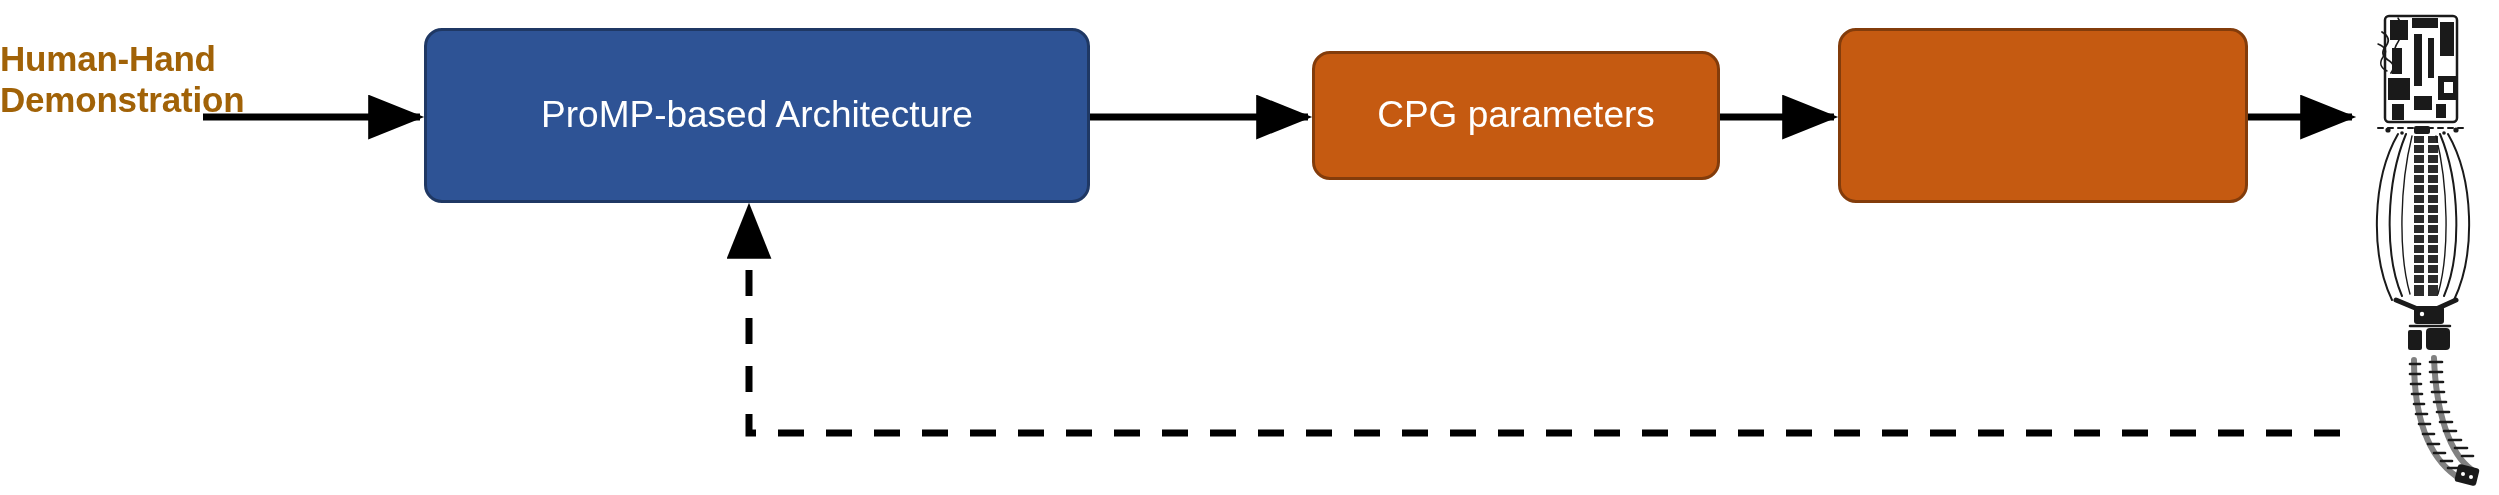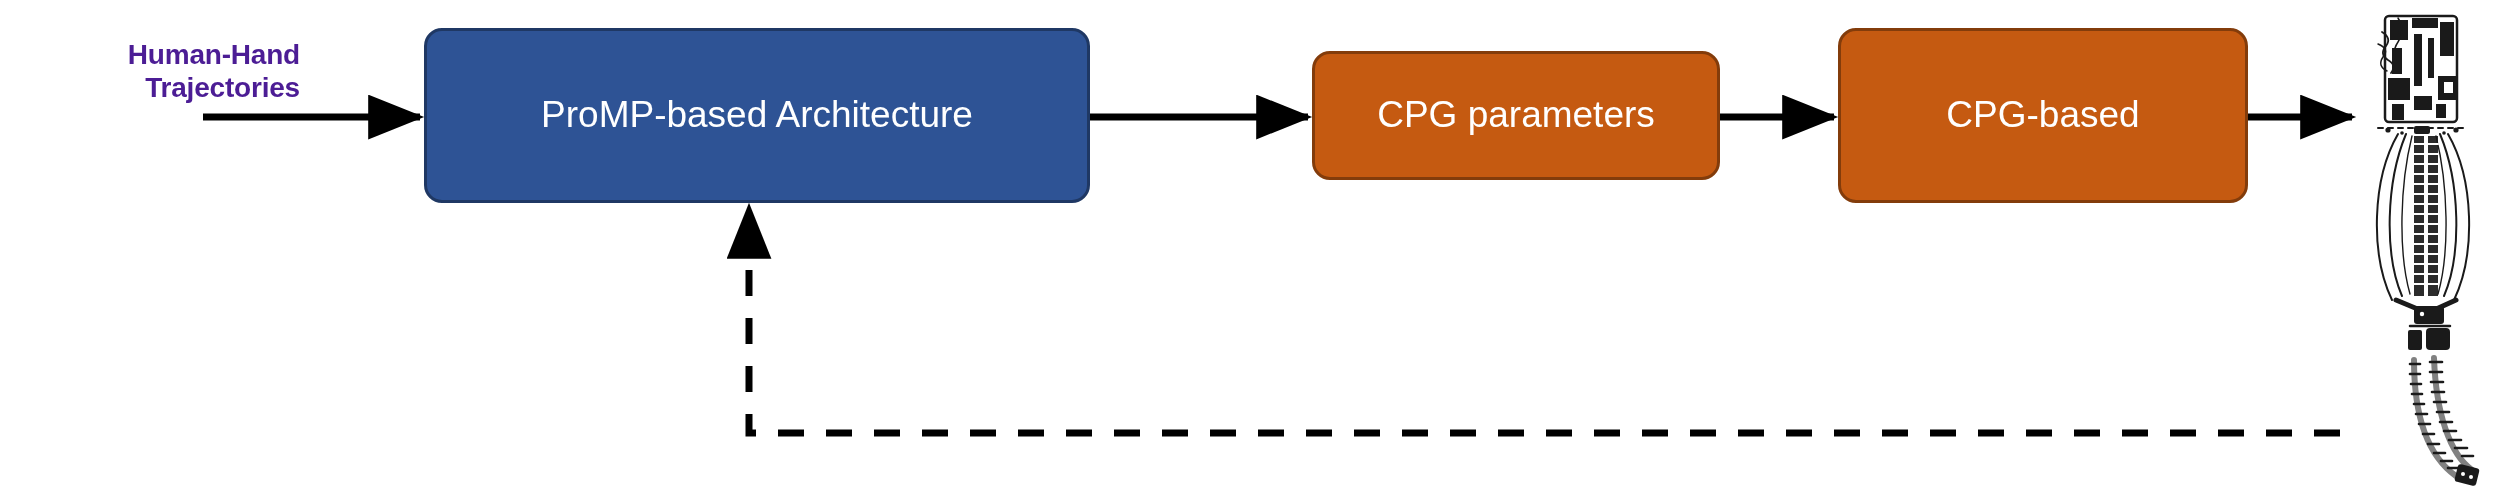"Human-Hand" #input-label { color: #4c1d95 -> #a16207; font-size: 28px -> 35px; text-align: right -> left }
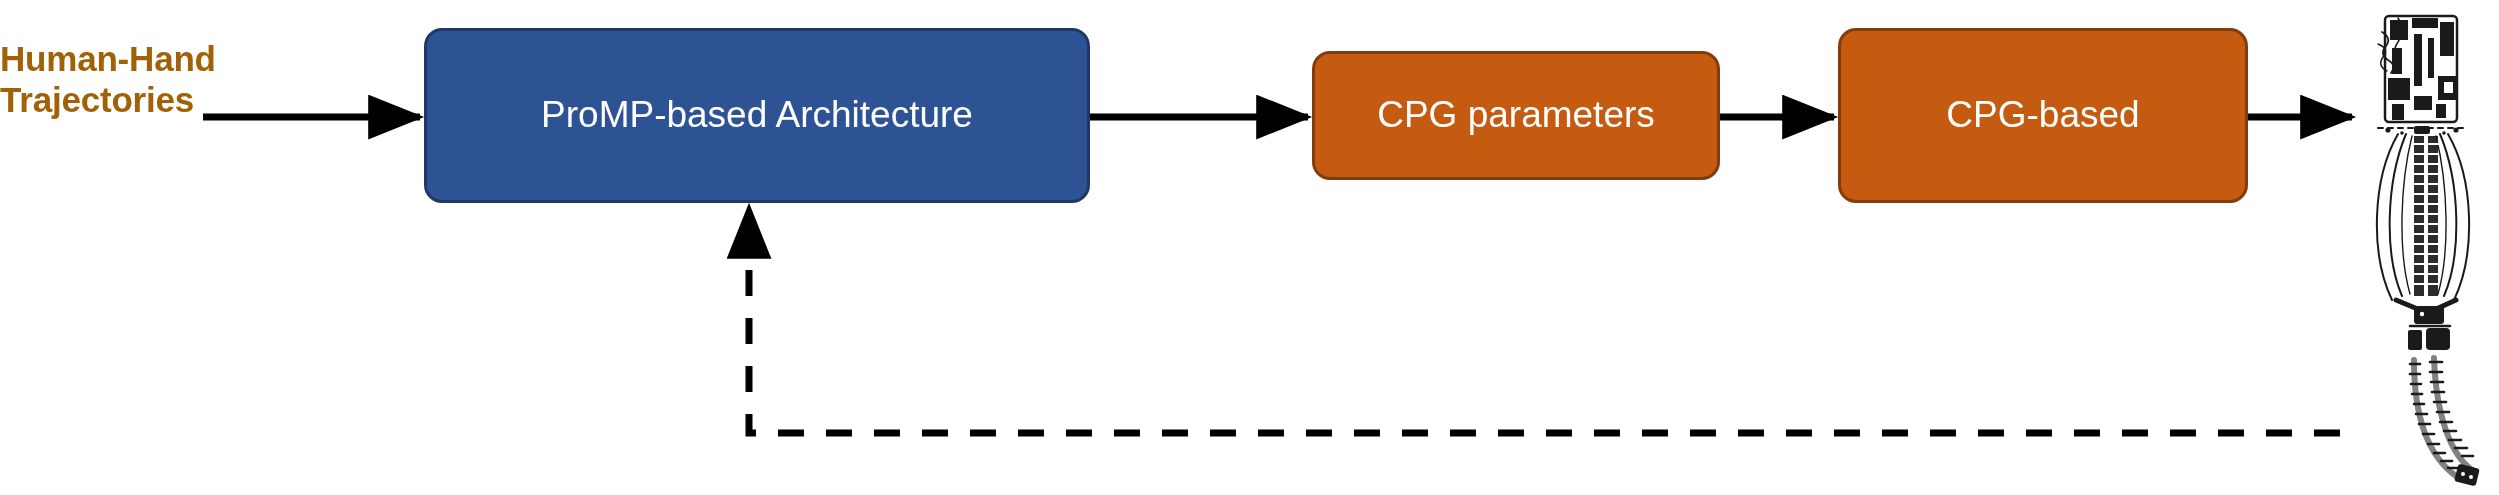"Trajectories" span.lbl-line { text: Trajectories -> Demonstration }
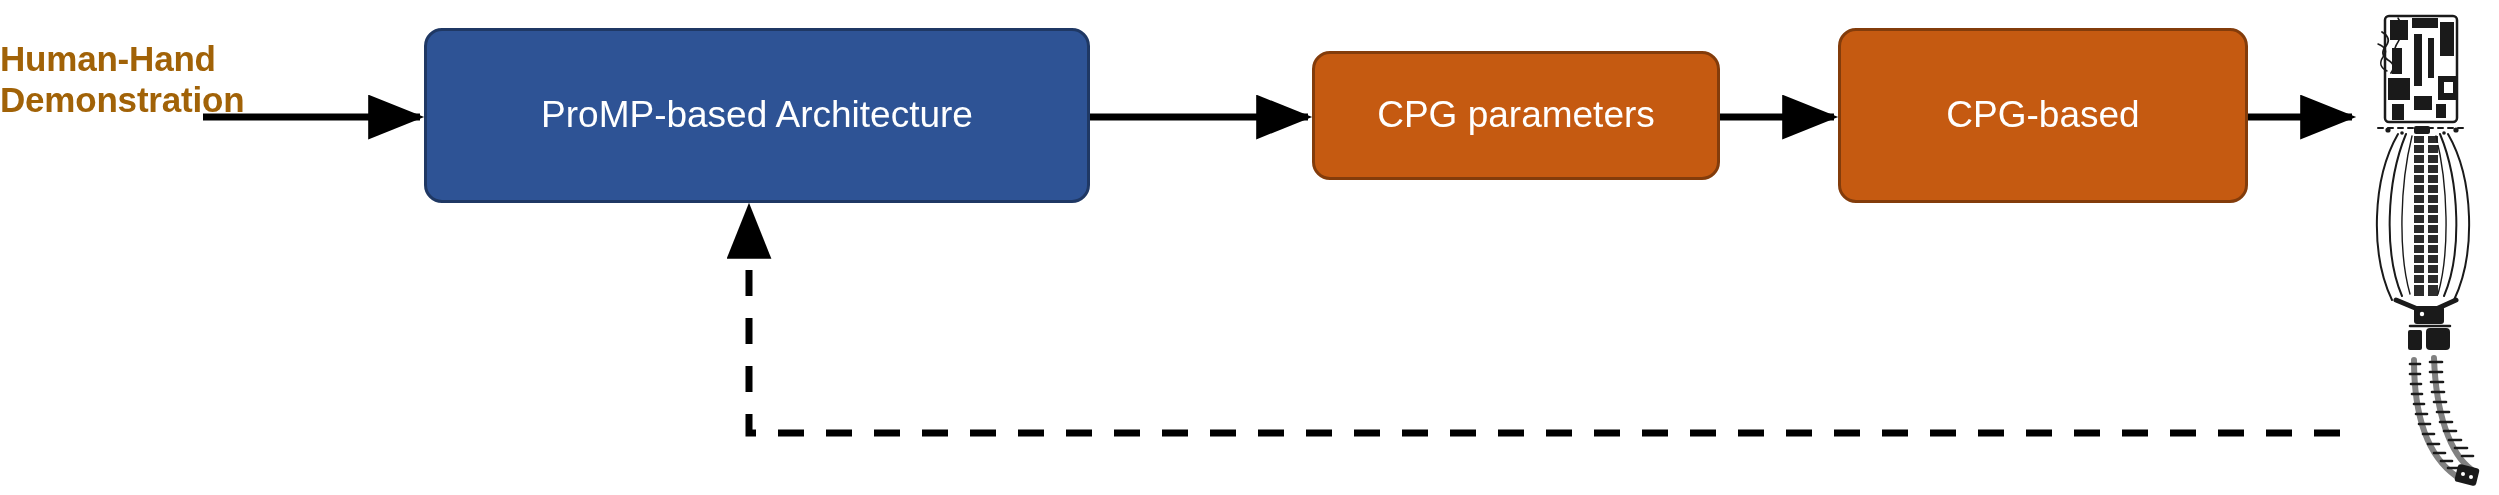"CPG-based" span.blk-line { html: <span>CPG-based</span> -> none }
